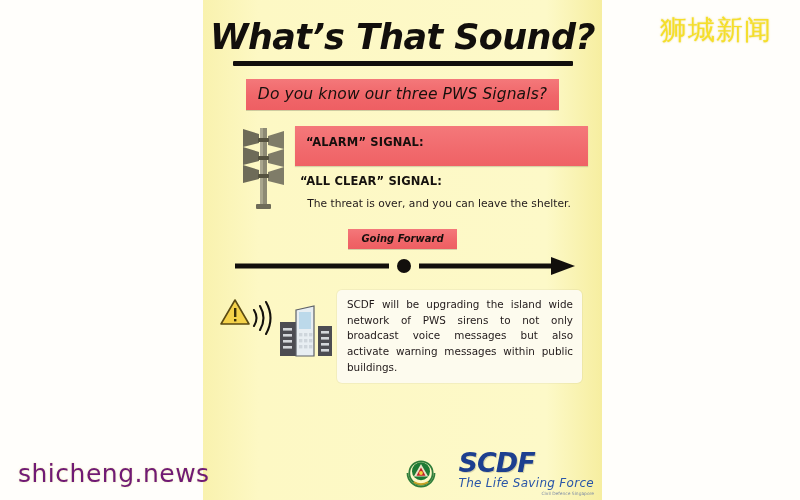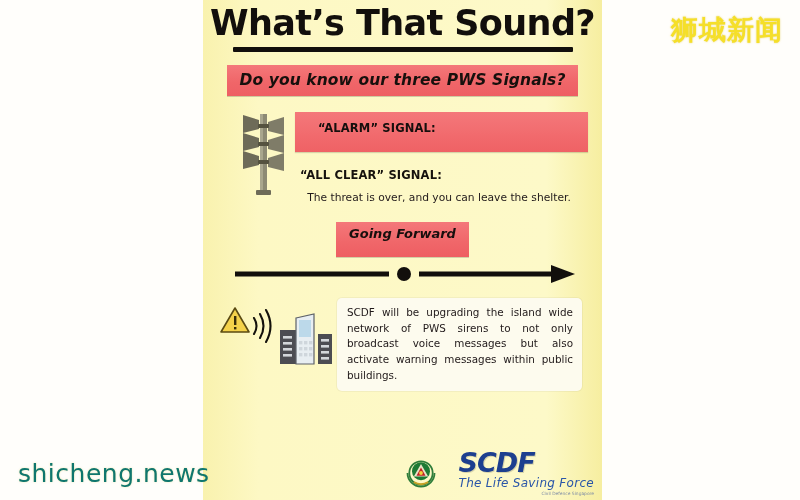"What’s That Sound?" .title-wrap { font-style: none -> italic; margin-top: 5px -> 19px }
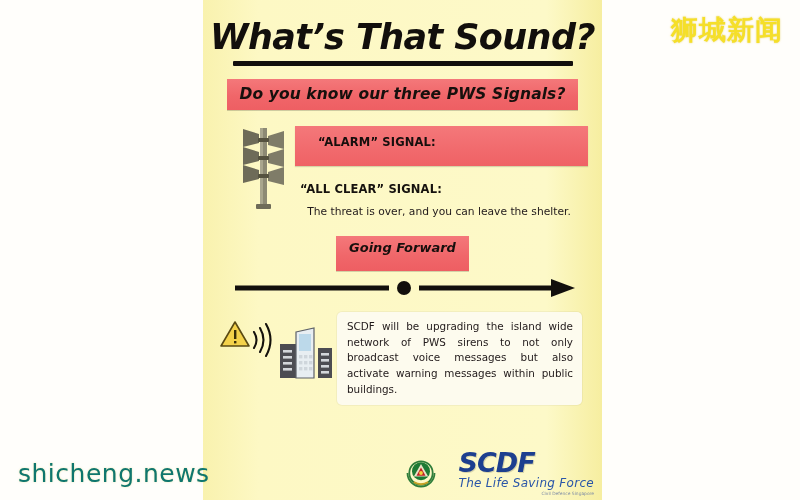"狮城新闻" .wm-cn { font-weight: bold -> normal; right: 17px -> 28px }
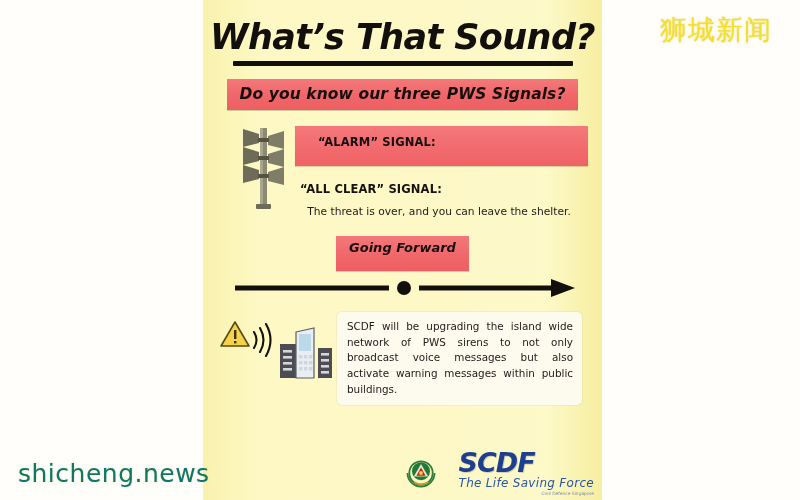"Do you know our three" .subbanner { font-weight: bold -> normal }
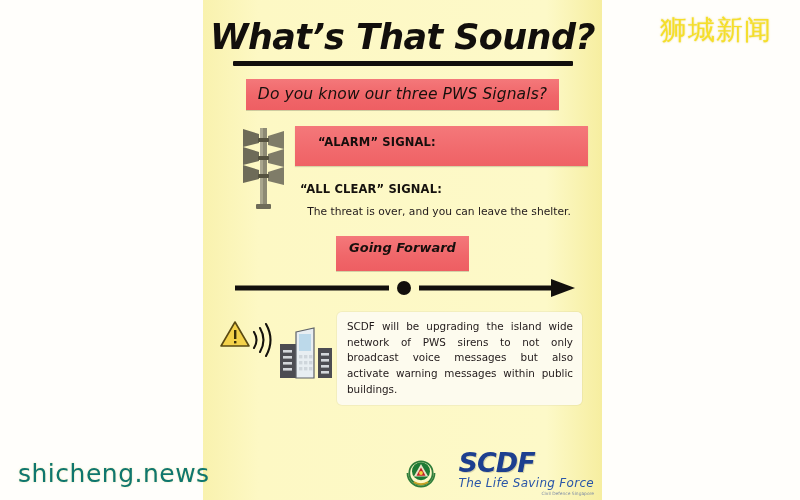"“ALARM” SIGNAL:" .block-alarm { margin-bottom: 16px -> 8px; padding: 9px 11px 10px 23px -> 9px 11px 10px 11px }
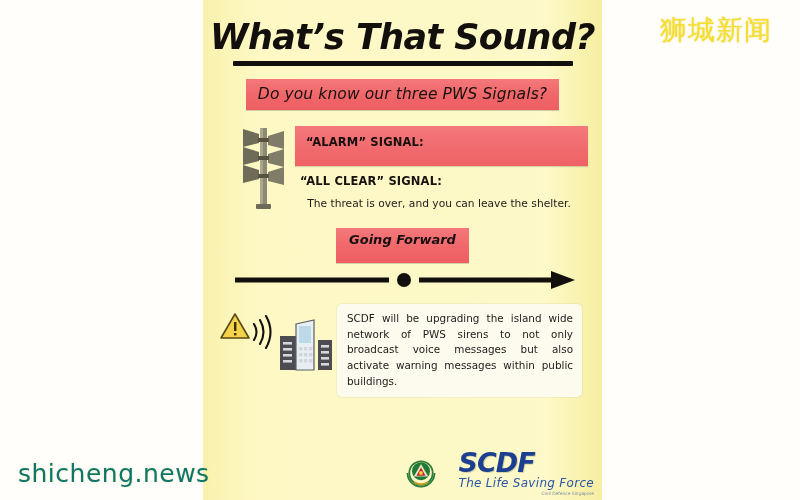"Going Forward" .gf-badge { font-size: 13px -> 10px; padding: 4px 13px 16px 13px -> 4px 13px 5px 13px }
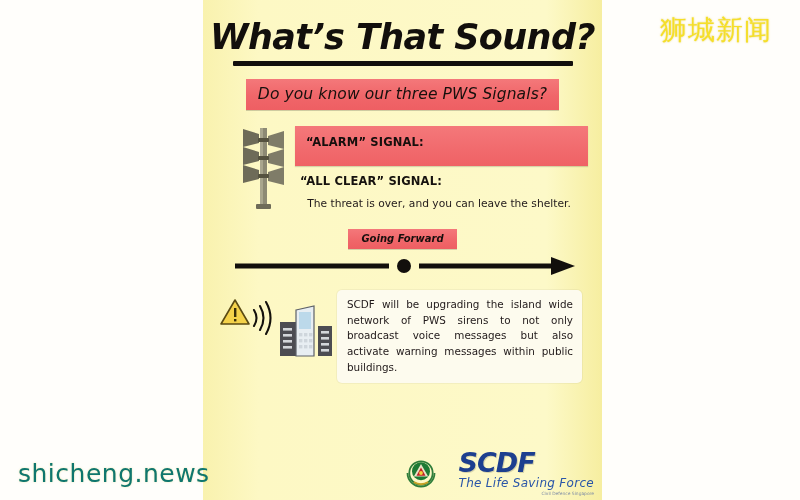"shicheng.news" .wm-en { color: #0f766e -> #701a75 }
